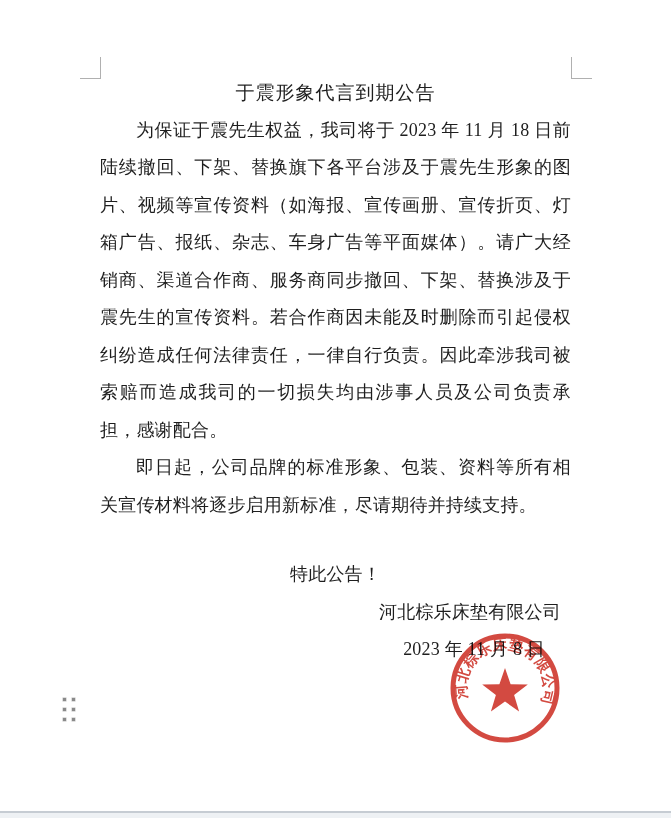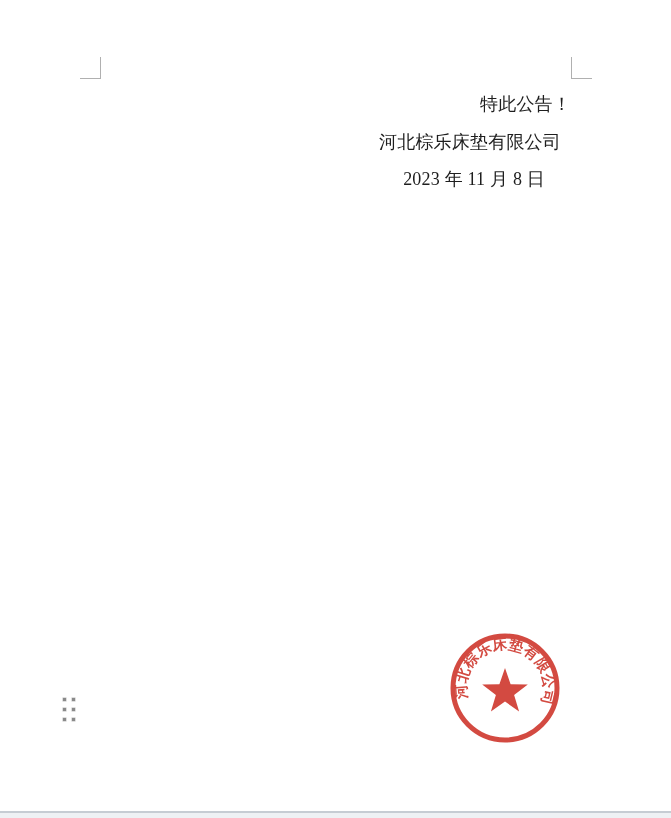"于震形象代言到期公告" div.doc-title { html: none -> <div>于震形象代言到期公告</div> }
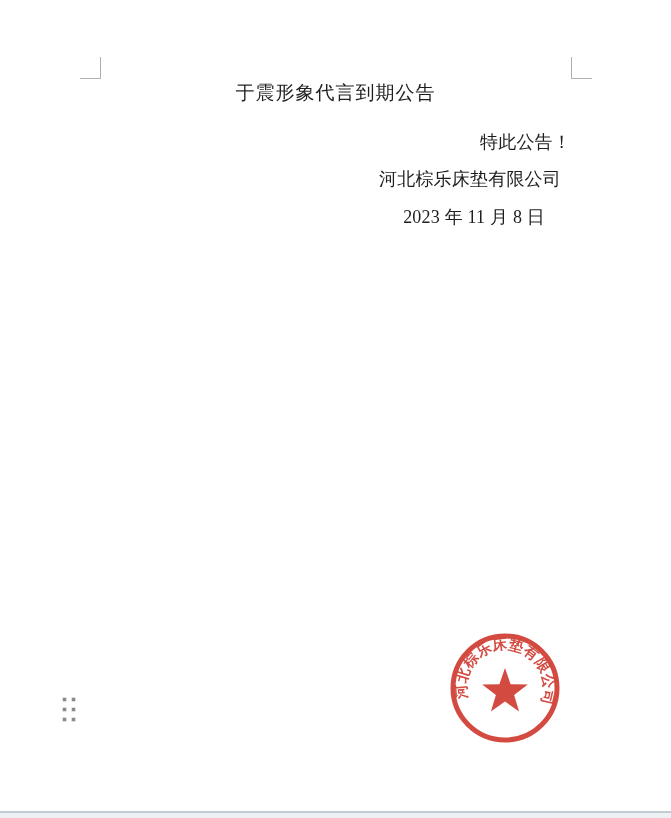"为保证于震先生权益，我司将于 2023 年 11 月" p.para { html: none -> <p>为保证于震先生权益，我司将于 2023 年 11 月 18 日前陆续撤回、下架、替换旗下各平台涉及于震先生形象的图片、视频等宣传资料（如海报、宣传画册、宣传折页、灯箱广告、报纸、杂志、车身广告等平面媒体）。请广大经销商、渠道合作商、服务商同步撤回、下架、替换涉及于震先生的宣传资料。若合作商因未能及时删除而引起侵权纠纷造成任何法律责任，一律自行负责。因此牵涉我司被索赔而造成我司的一切损失均由涉事人员及公司负责承担，感谢配合。</p> }
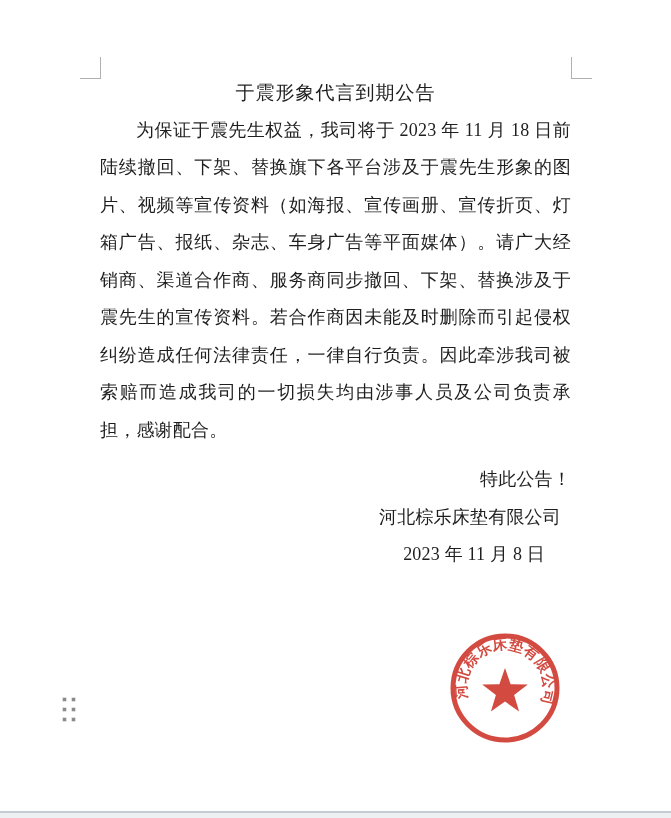"即日起，公司品牌的标准形象、包装、资料等所有相关宣传材料将逐步启用新标准，尽请期" p.para { html: none -> <p>即日起，公司品牌的标准形象、包装、资料等所有相关宣传材料将逐步启用新标准，尽请期待并持续支持。</p> }
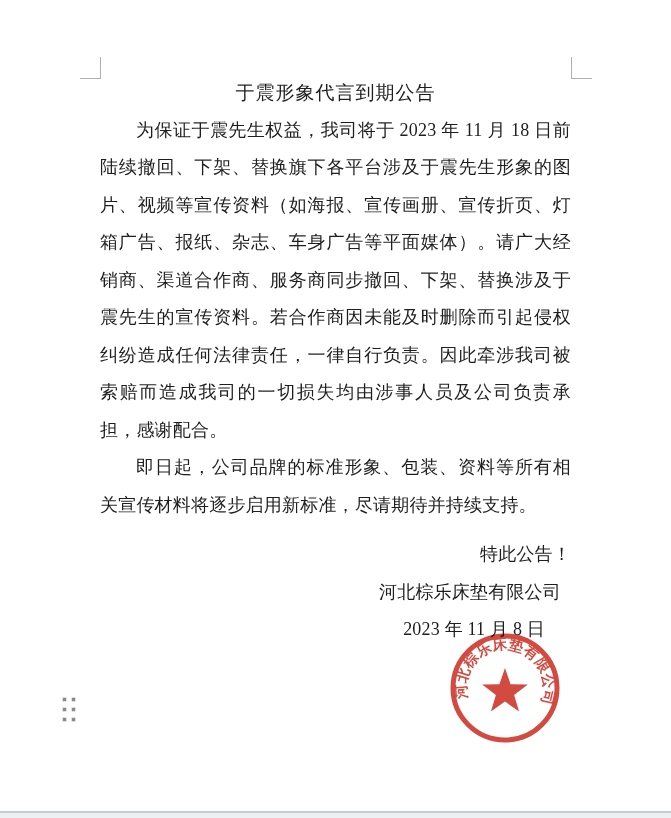"特此公告！" .closing { margin-top: 12px -> 32px; text-align: right -> center }
